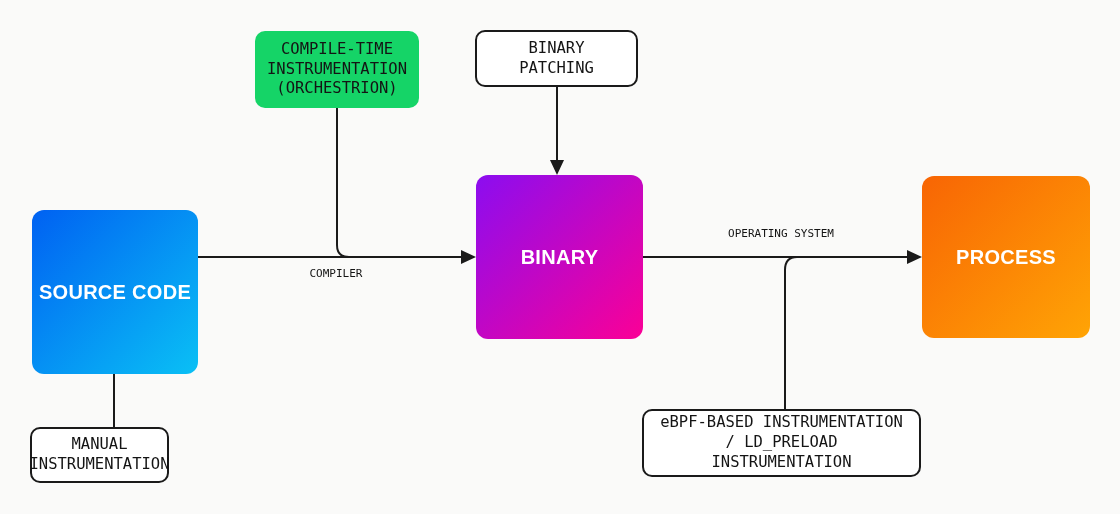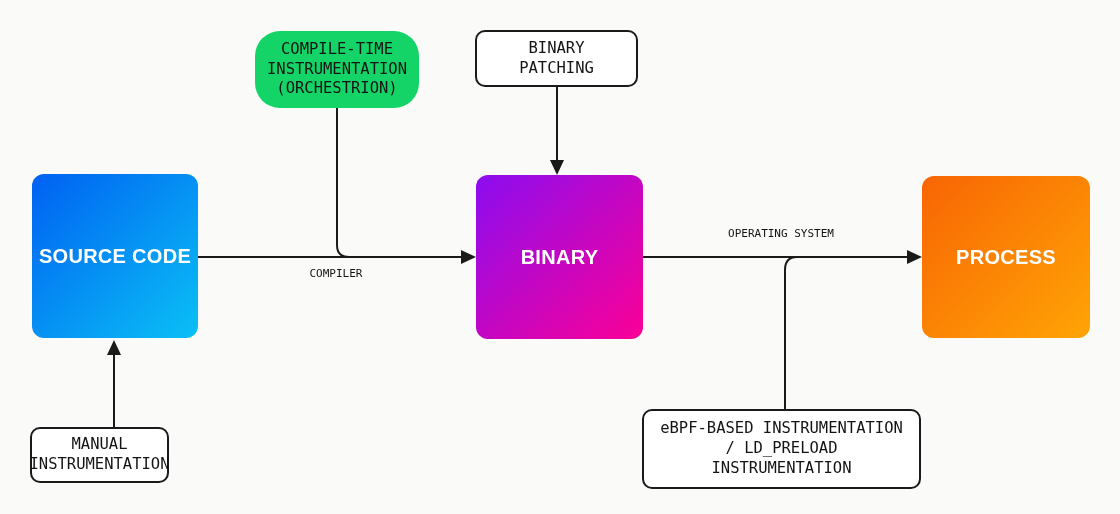"COMPILE-TIME" div.anno { border-radius: 25px -> none }
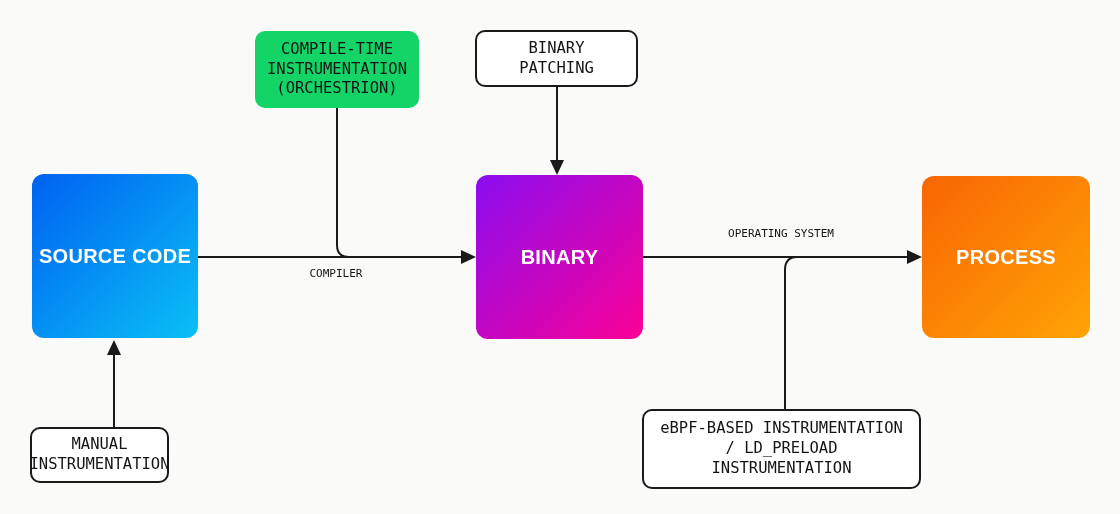"SOURCE CODE" div.node { margin-top: none -> 36px }
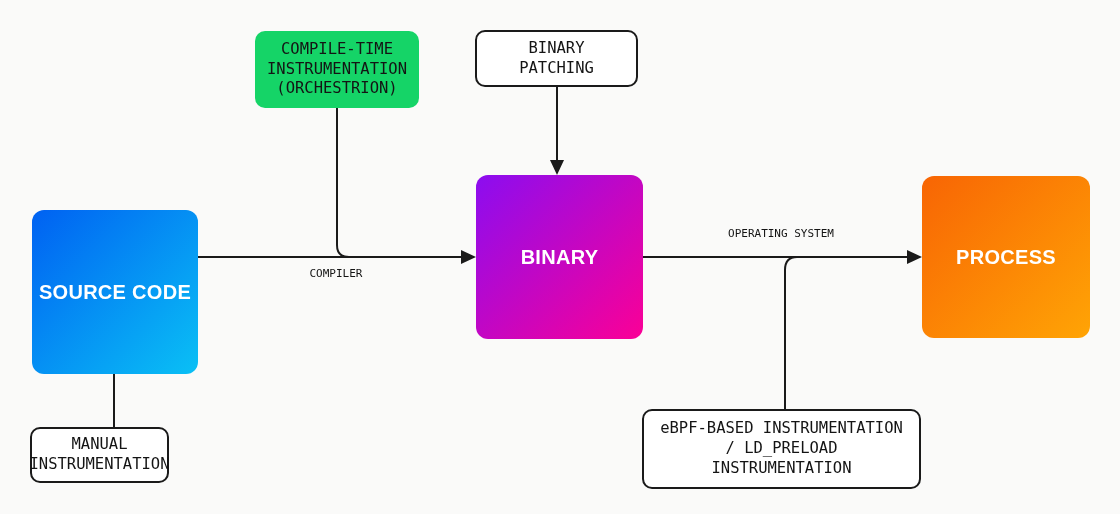"eBPF-BASED INSTRUMENTATION" .anno-ebpf { height: 80px -> 68px }
